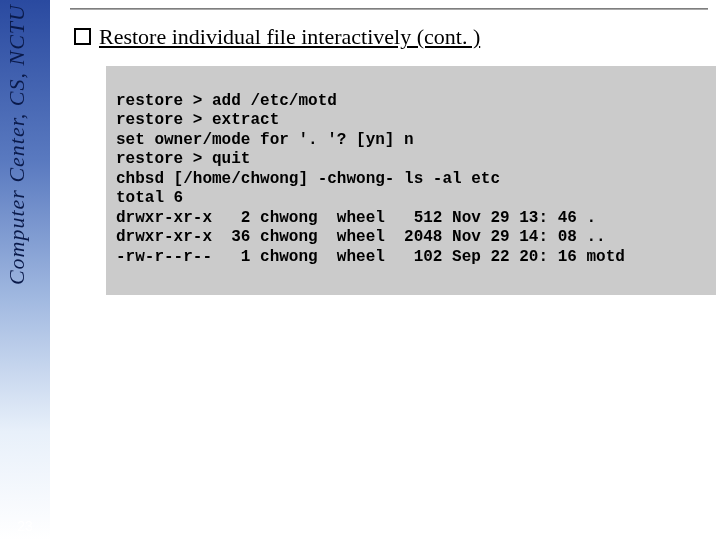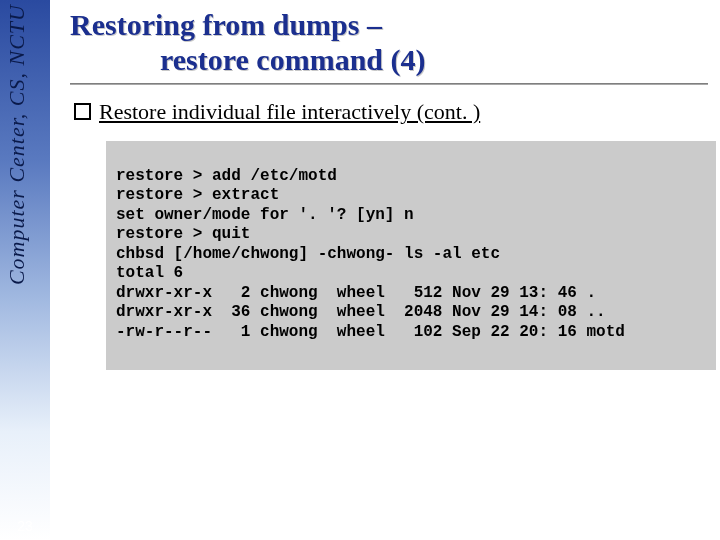"Restoring from dumps –" h1.title { html: <h1> <span>Restoring from dumps –</span> <span>restore command (4)</span> </h1> -> none }
